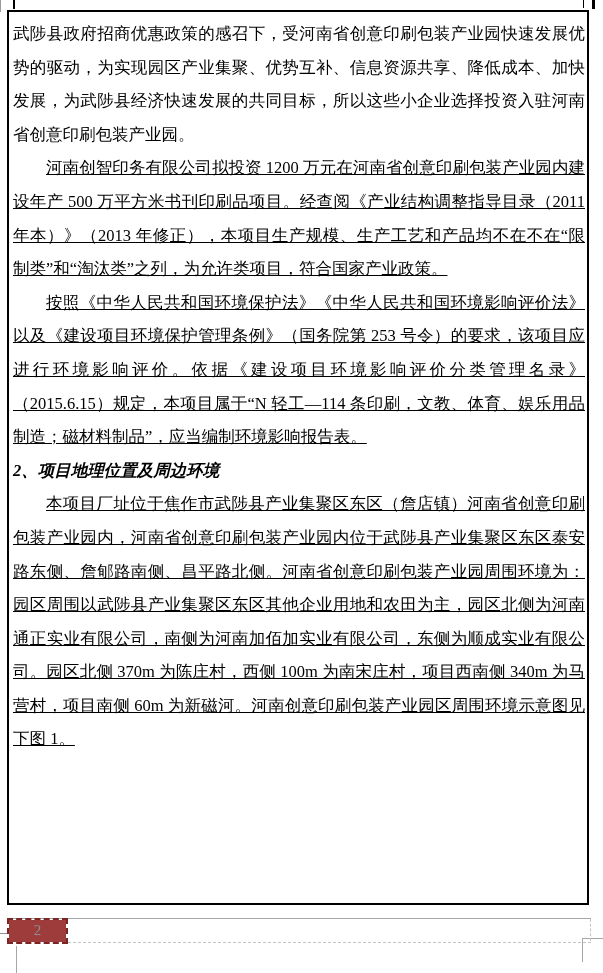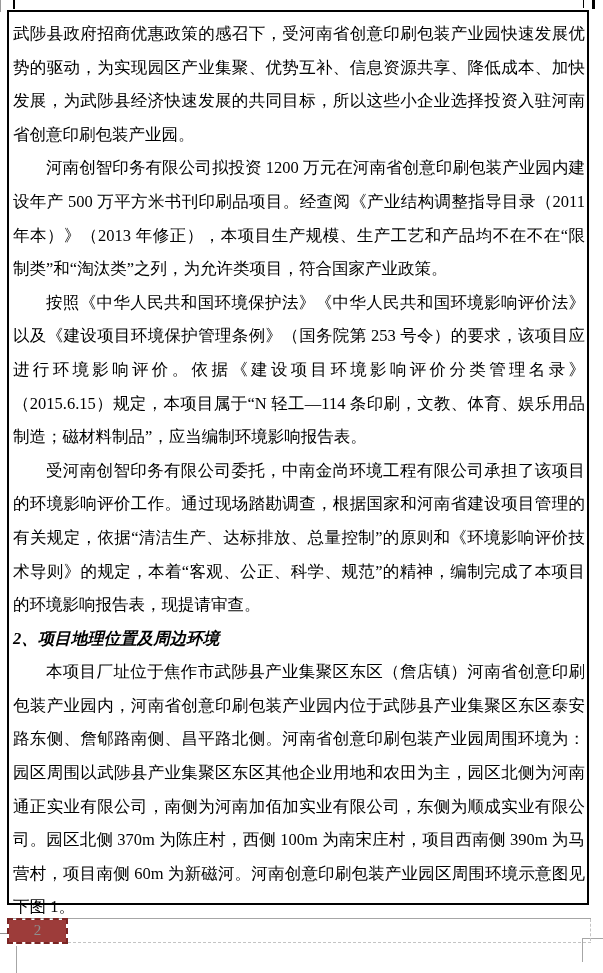"河南创智印务有限公司拟投资 1200 万元在河南省创意印刷包装产业园内建设年产" .para.indent { text-decoration: none -> underline }
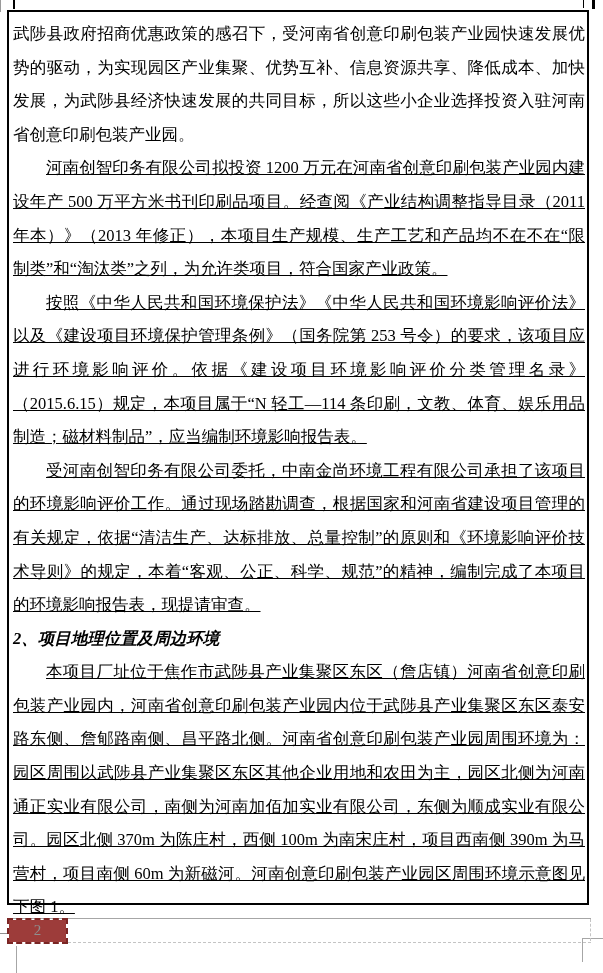"受河南创智印务有限公司委托，中南金尚环境工程有限公司承担了该项目的环境影响评价工" p.para { html: <p>受河南创智印务有限公司委托，中南金尚环境工程有限公司承担了该项目的环境影响评价工作。通过现场踏勘调查，根据国家和河南省建设项目管理的有关规定，依据“清洁生产、达标排放、总量控制”的原则和《环境影响评价技术导则》的规定，本着“客观、公正、科学、规范”的精神，编制完成了本项目的环境影响报告表，现提请审查。</p> -> none }
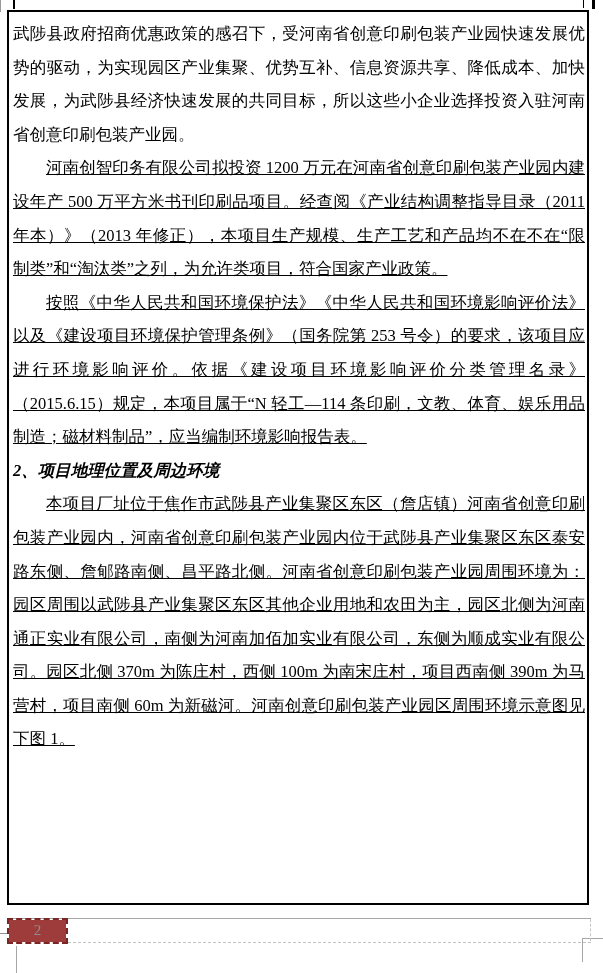"本项目厂址位于焦作市武陟县产业集聚区东区（詹店镇）河南省创意印刷包装产业园内，河" p.para { text: 390m -> 340m }
